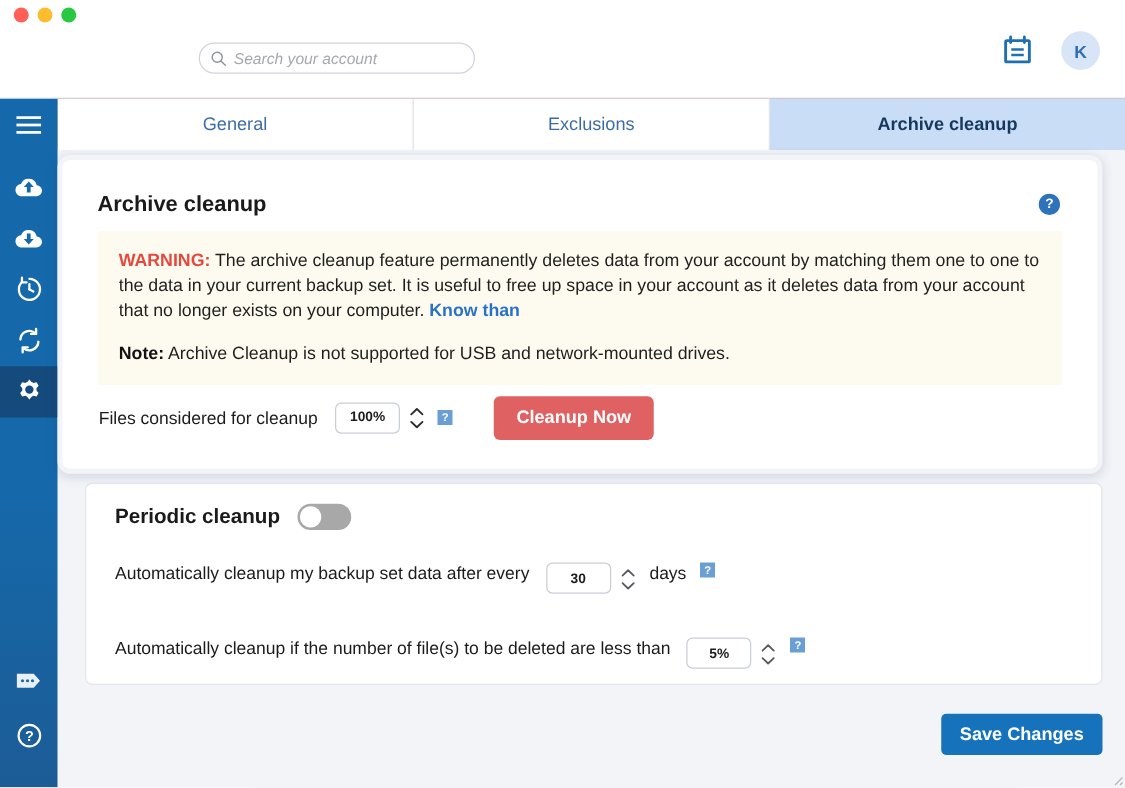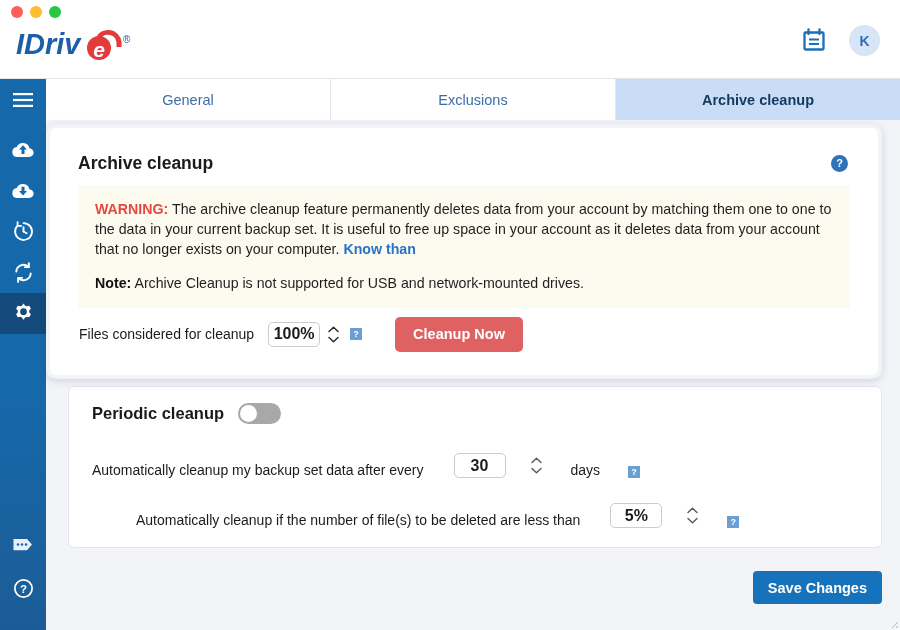"IDriv" div.logo { html: <div> <svg> <text>IDriv</text> <path></path> <circle></circle> <text>e</text> <text>®</text> </svg> </div> -> none }
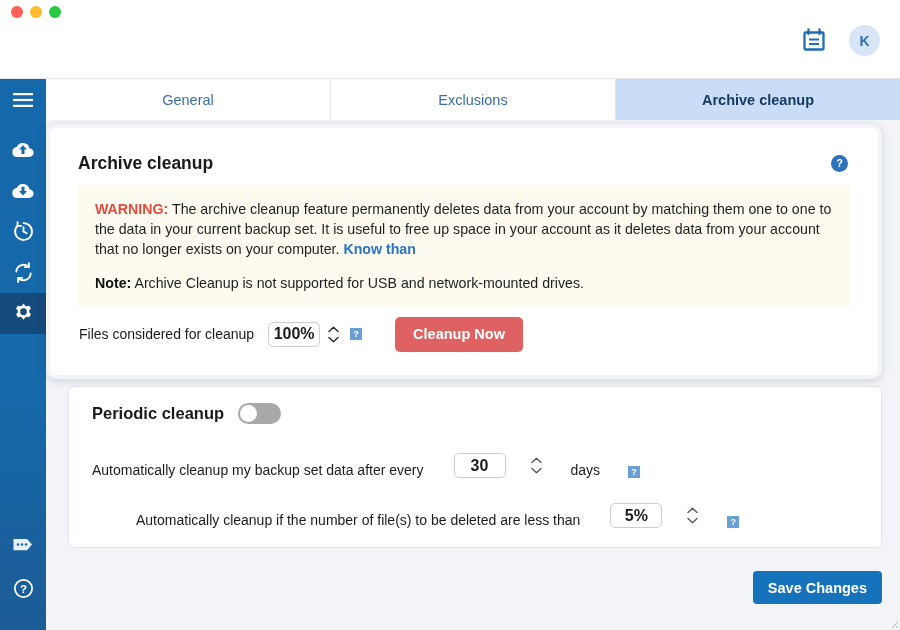"Search your account" div.search-box { html: none -> <div> <svg> <circle></circle> <line></line> </svg> <input> </div> }
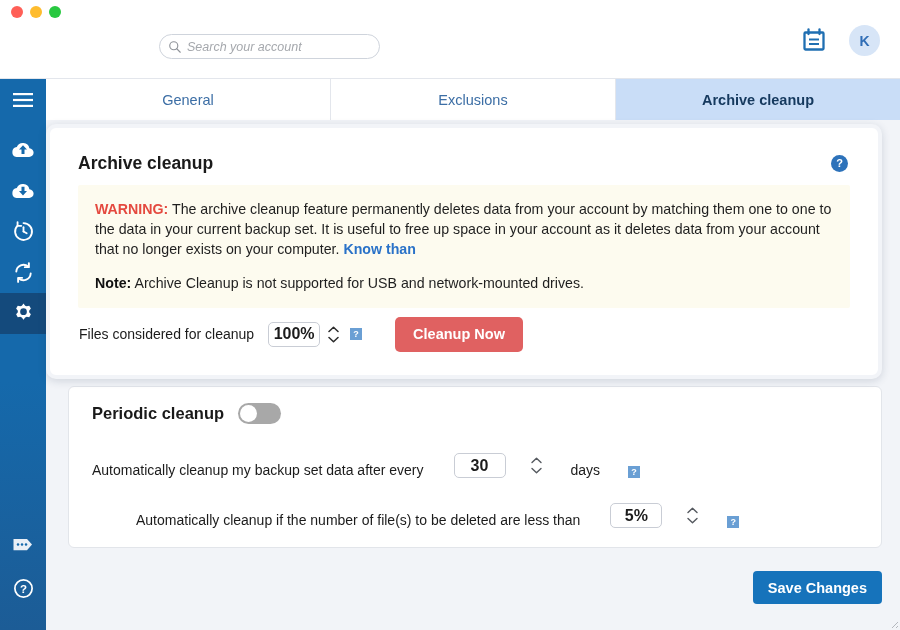"100%" .num-field { font-size: 16px -> 11px }
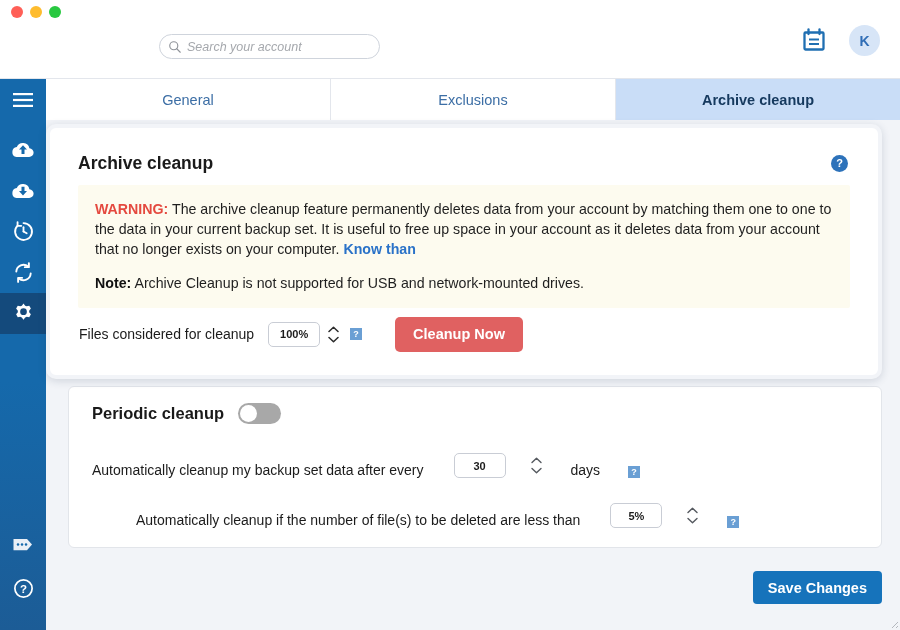"Automatically cleanup my backup set" .prow { align-items: flex-end -> flex-start; gap: 17px -> none }
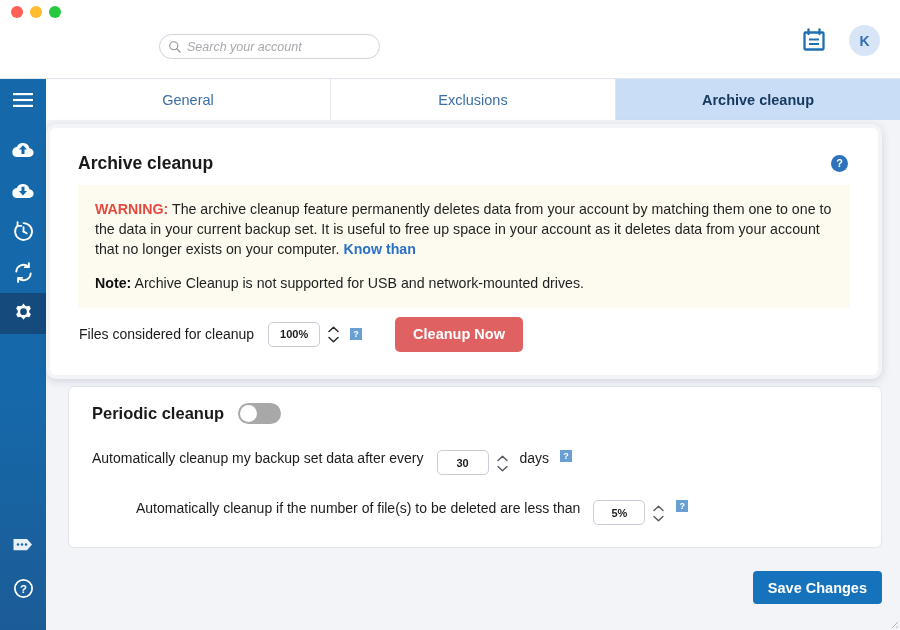"Automatically cleanup if the number" .prow.r2 { margin-left: 44px -> none; top: 113px -> 123px }
